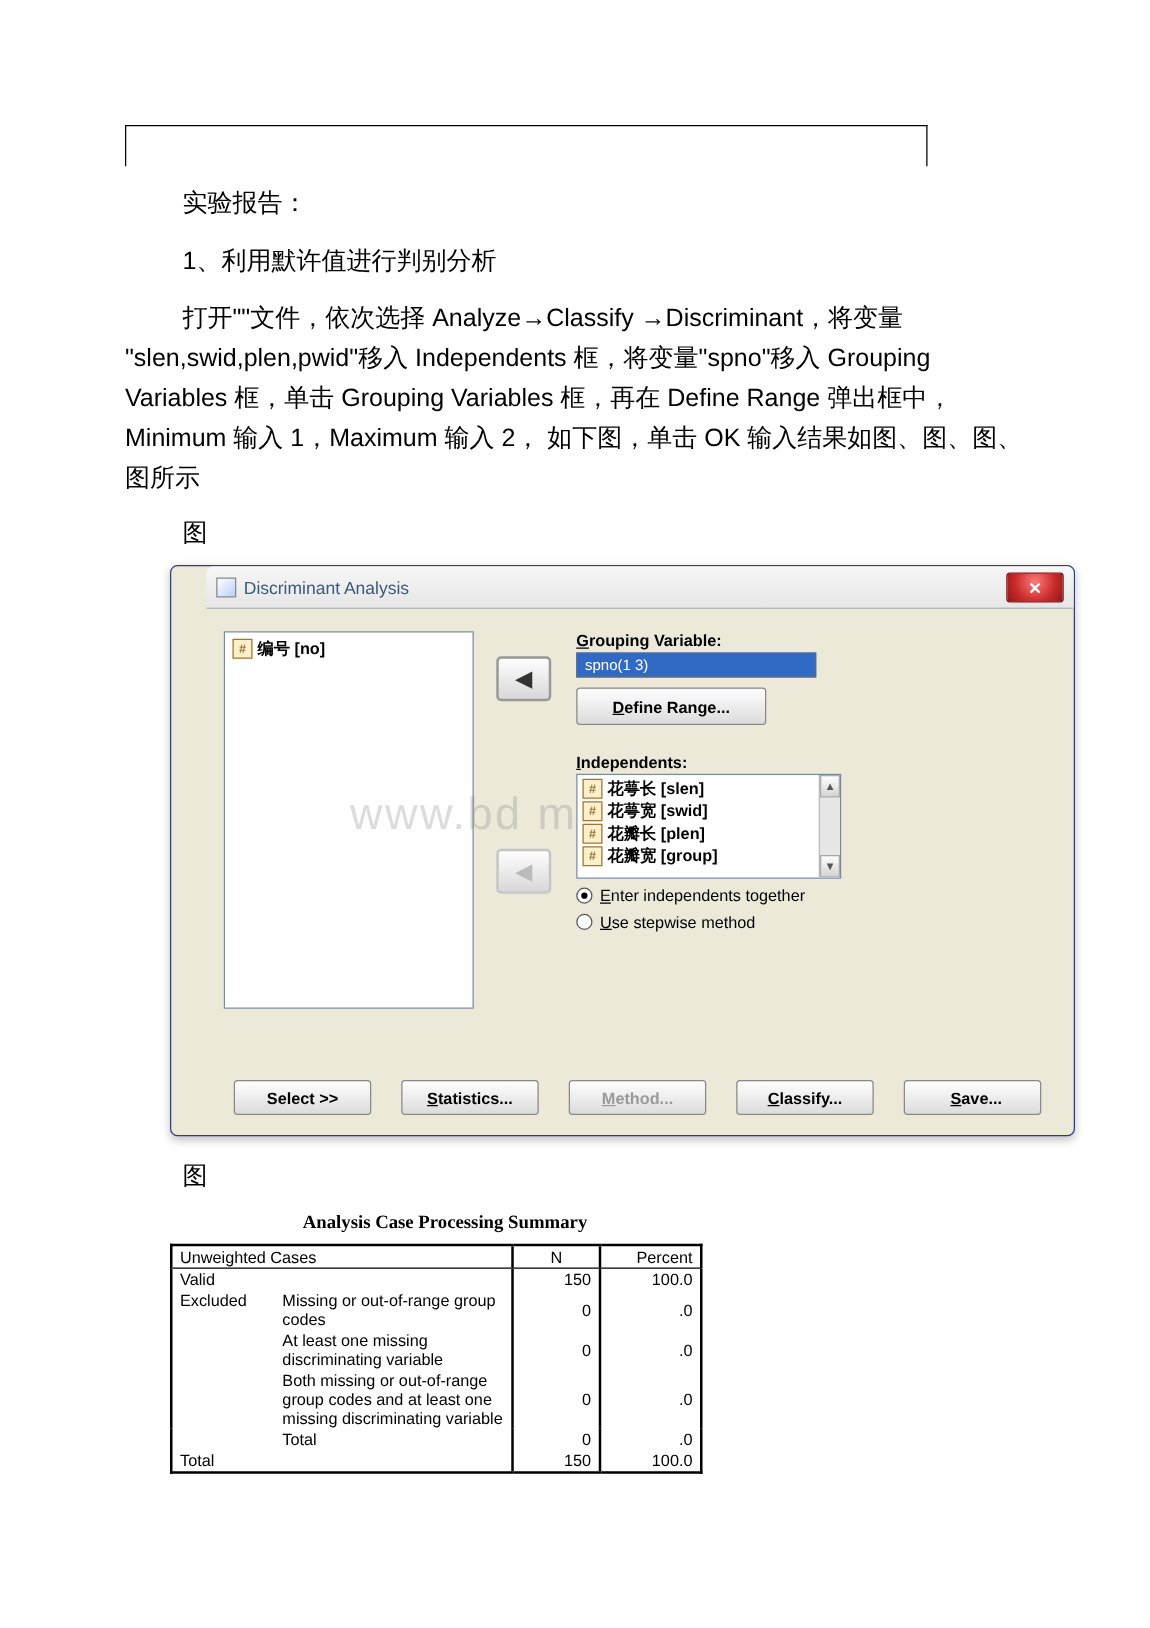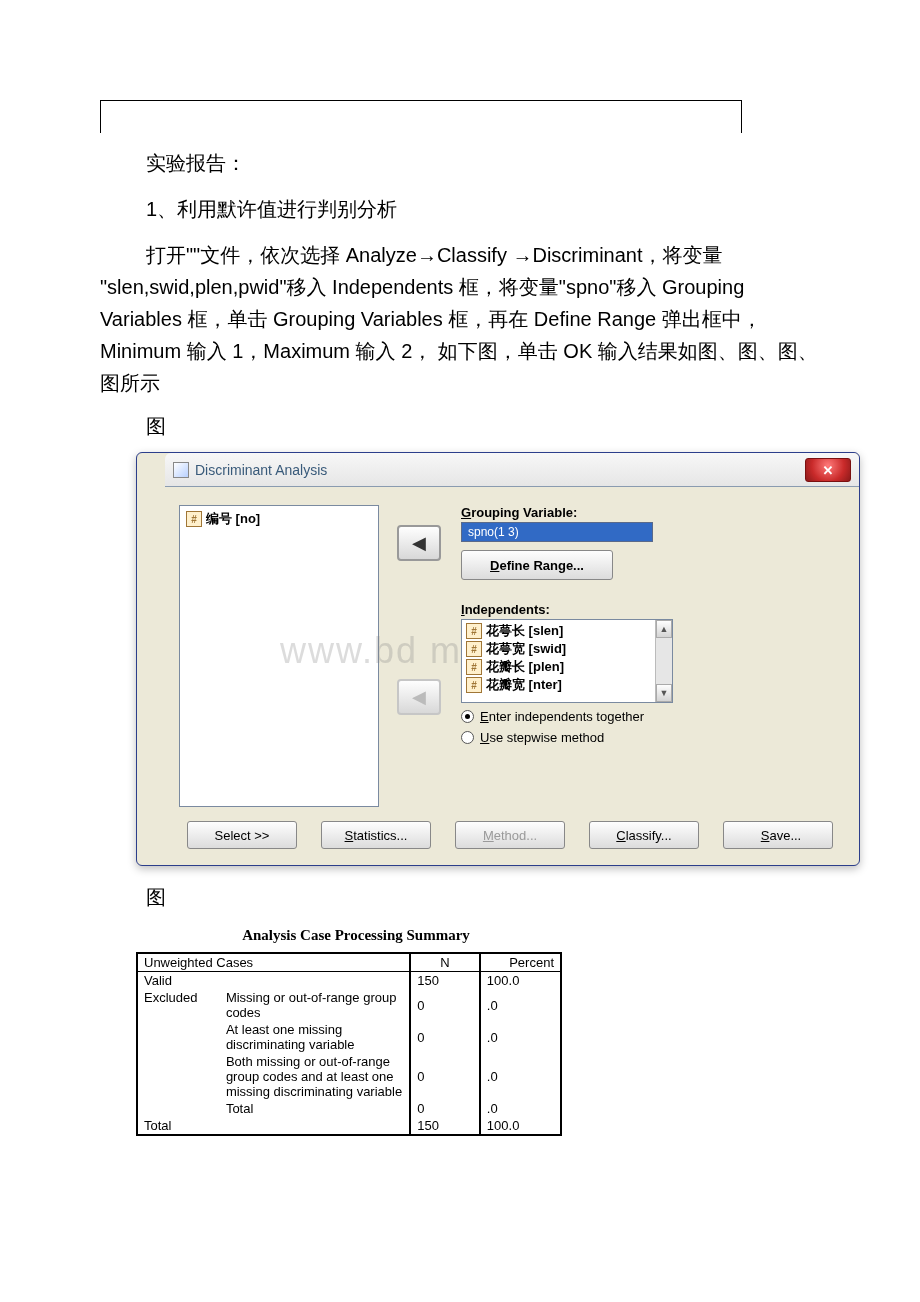"花瓣宽 [nter]" span { text: nter -> group }
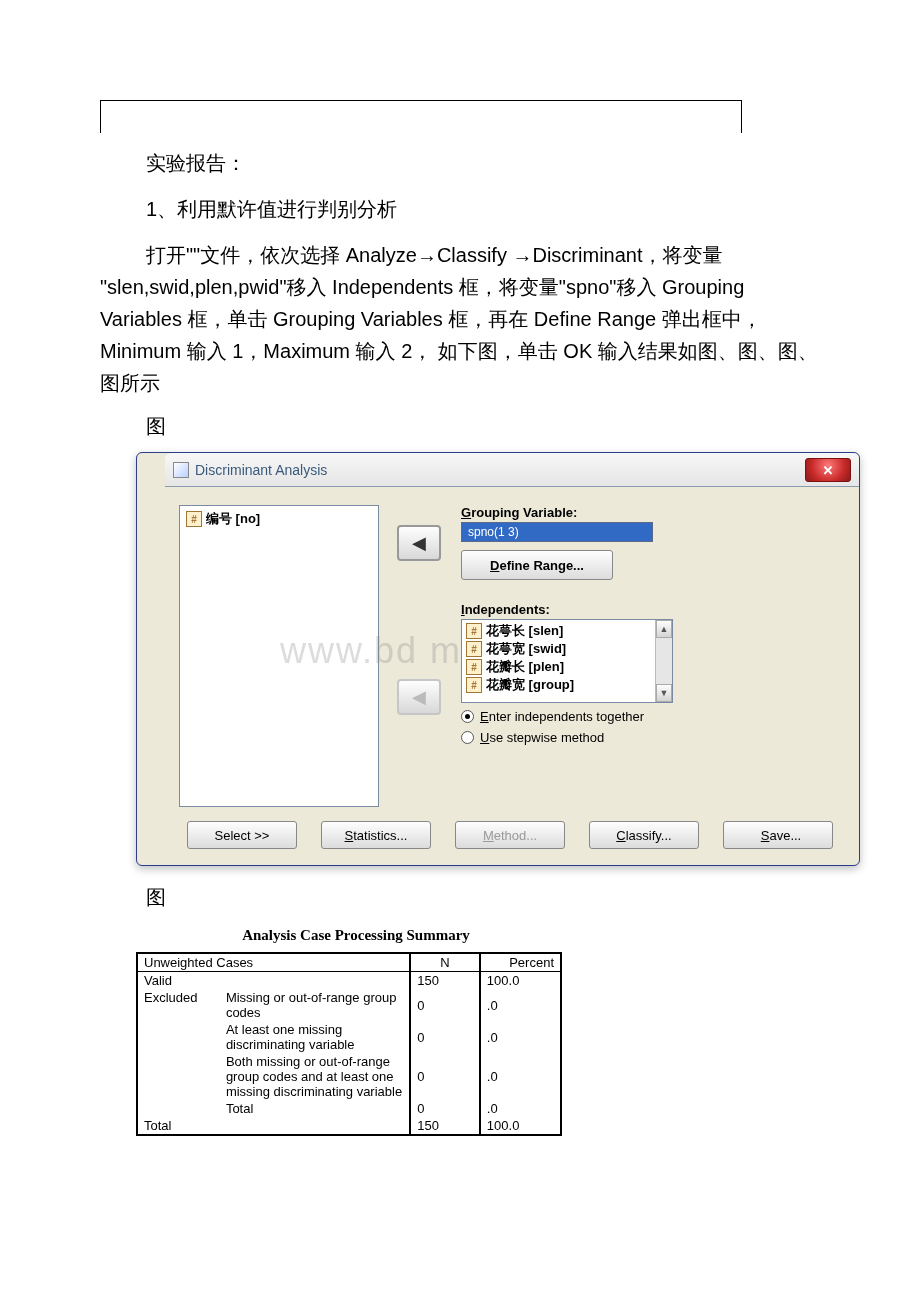"Select >>" .bbtn { font-weight: normal -> bold; margin-top: none -> 43px }
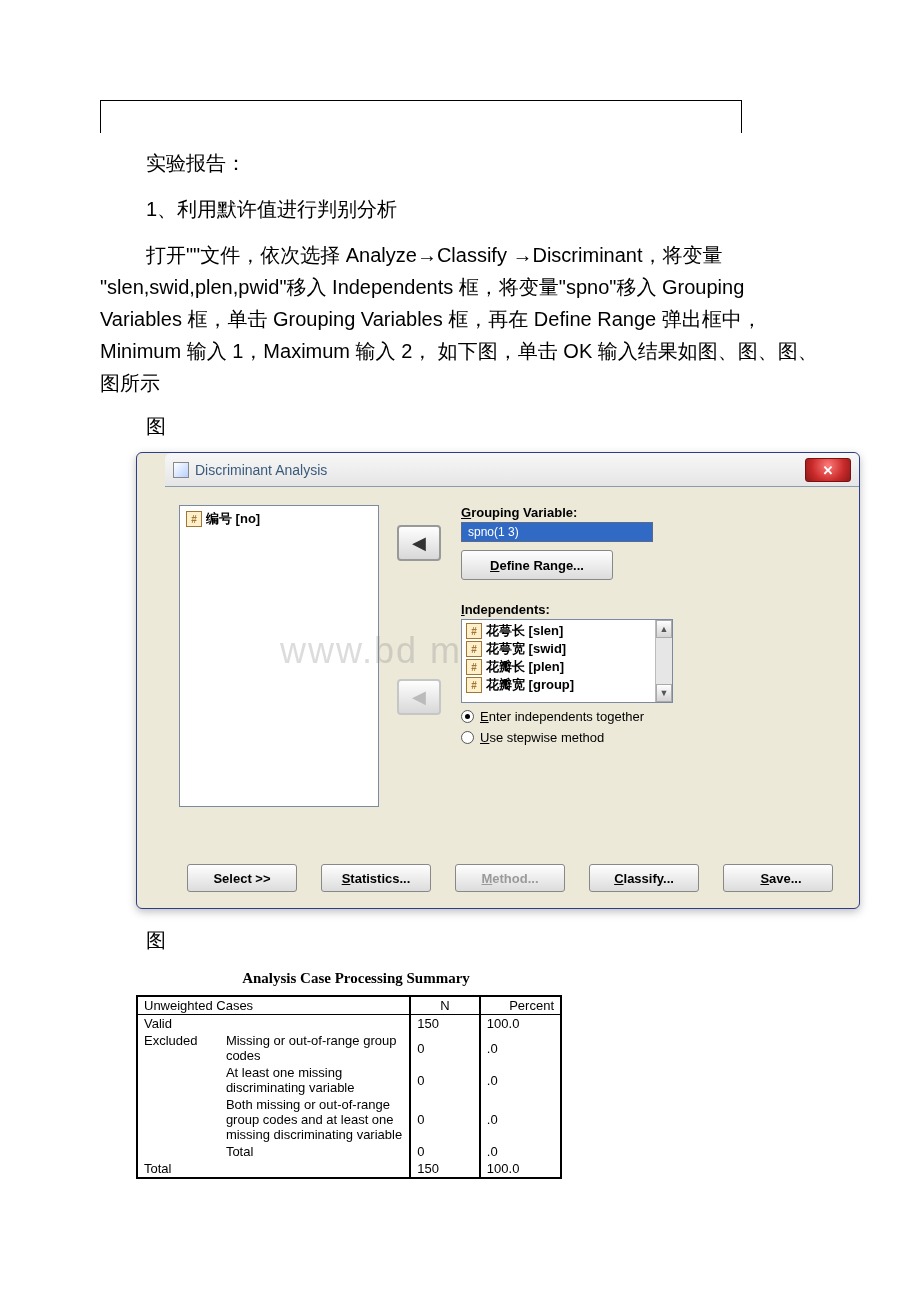"150" .num { text-align: none -> right }
